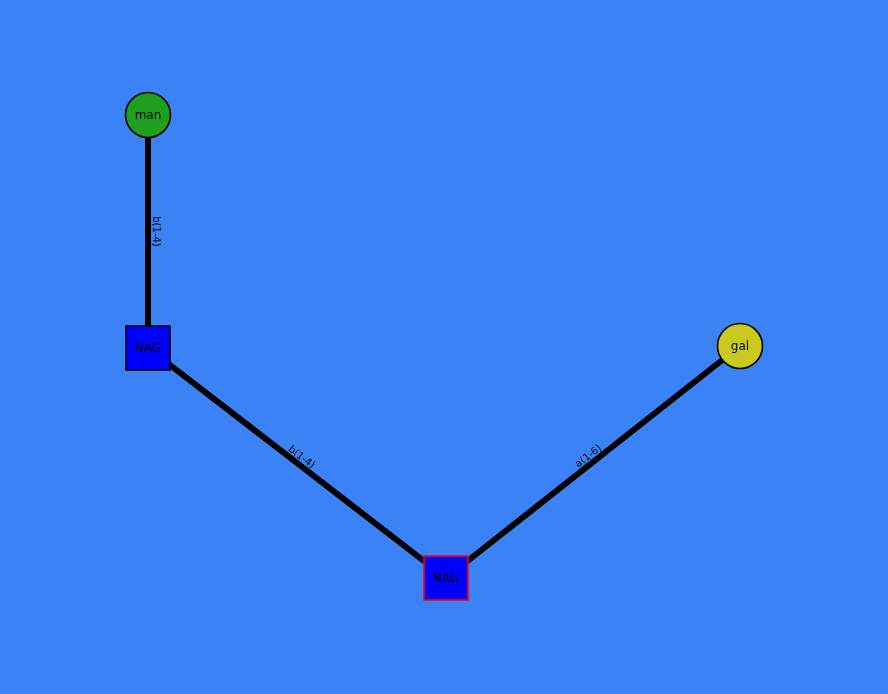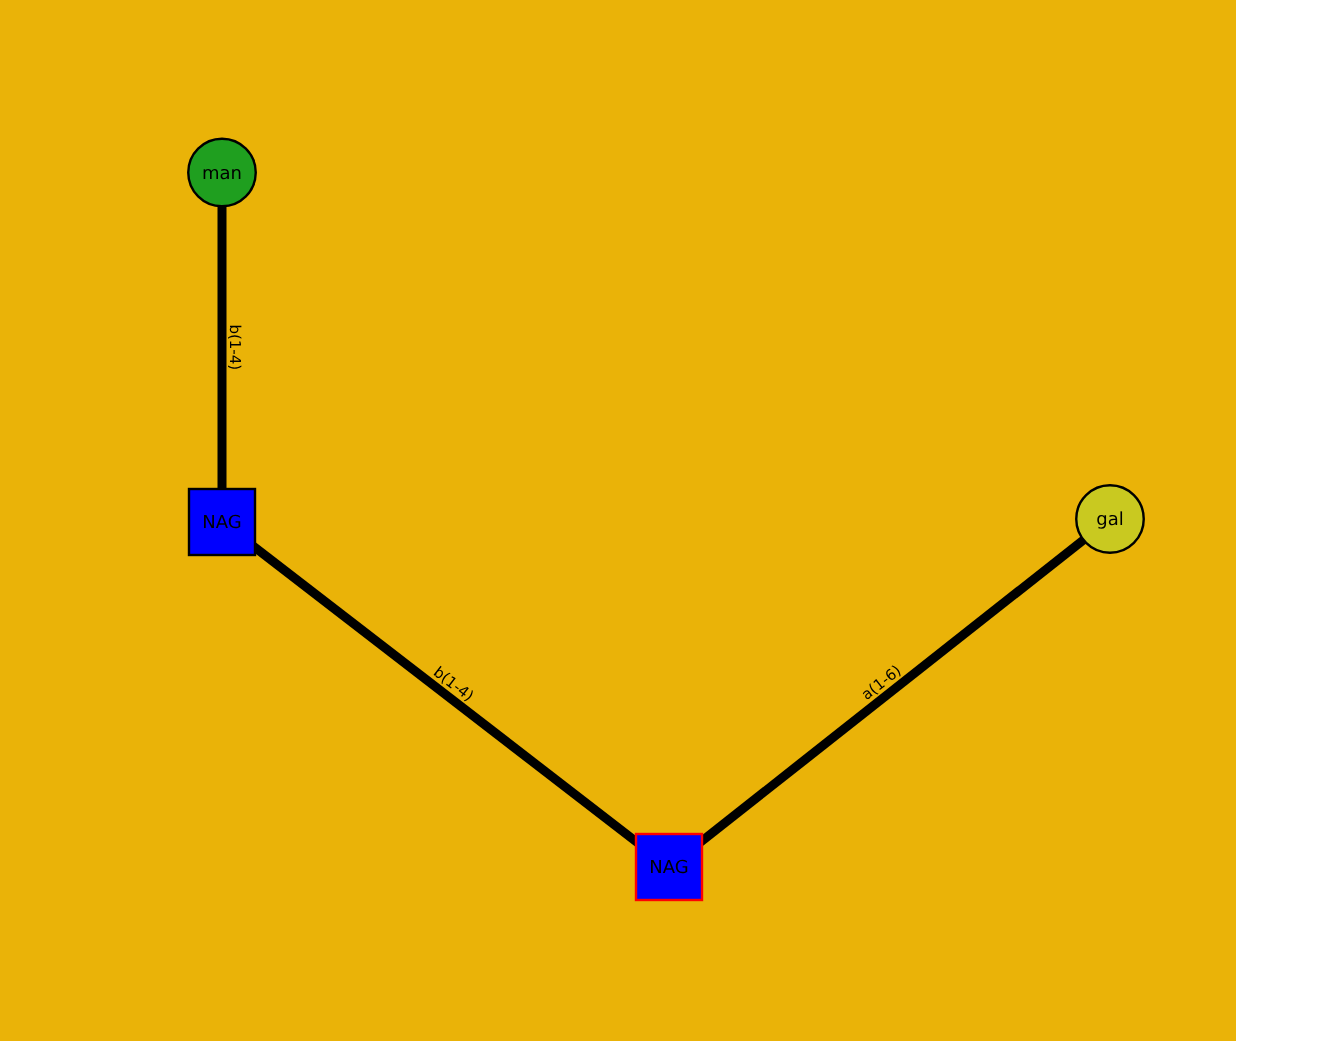"man" .canvas { background: #eab308 -> #3b82f6; width: 824px -> 888px }
